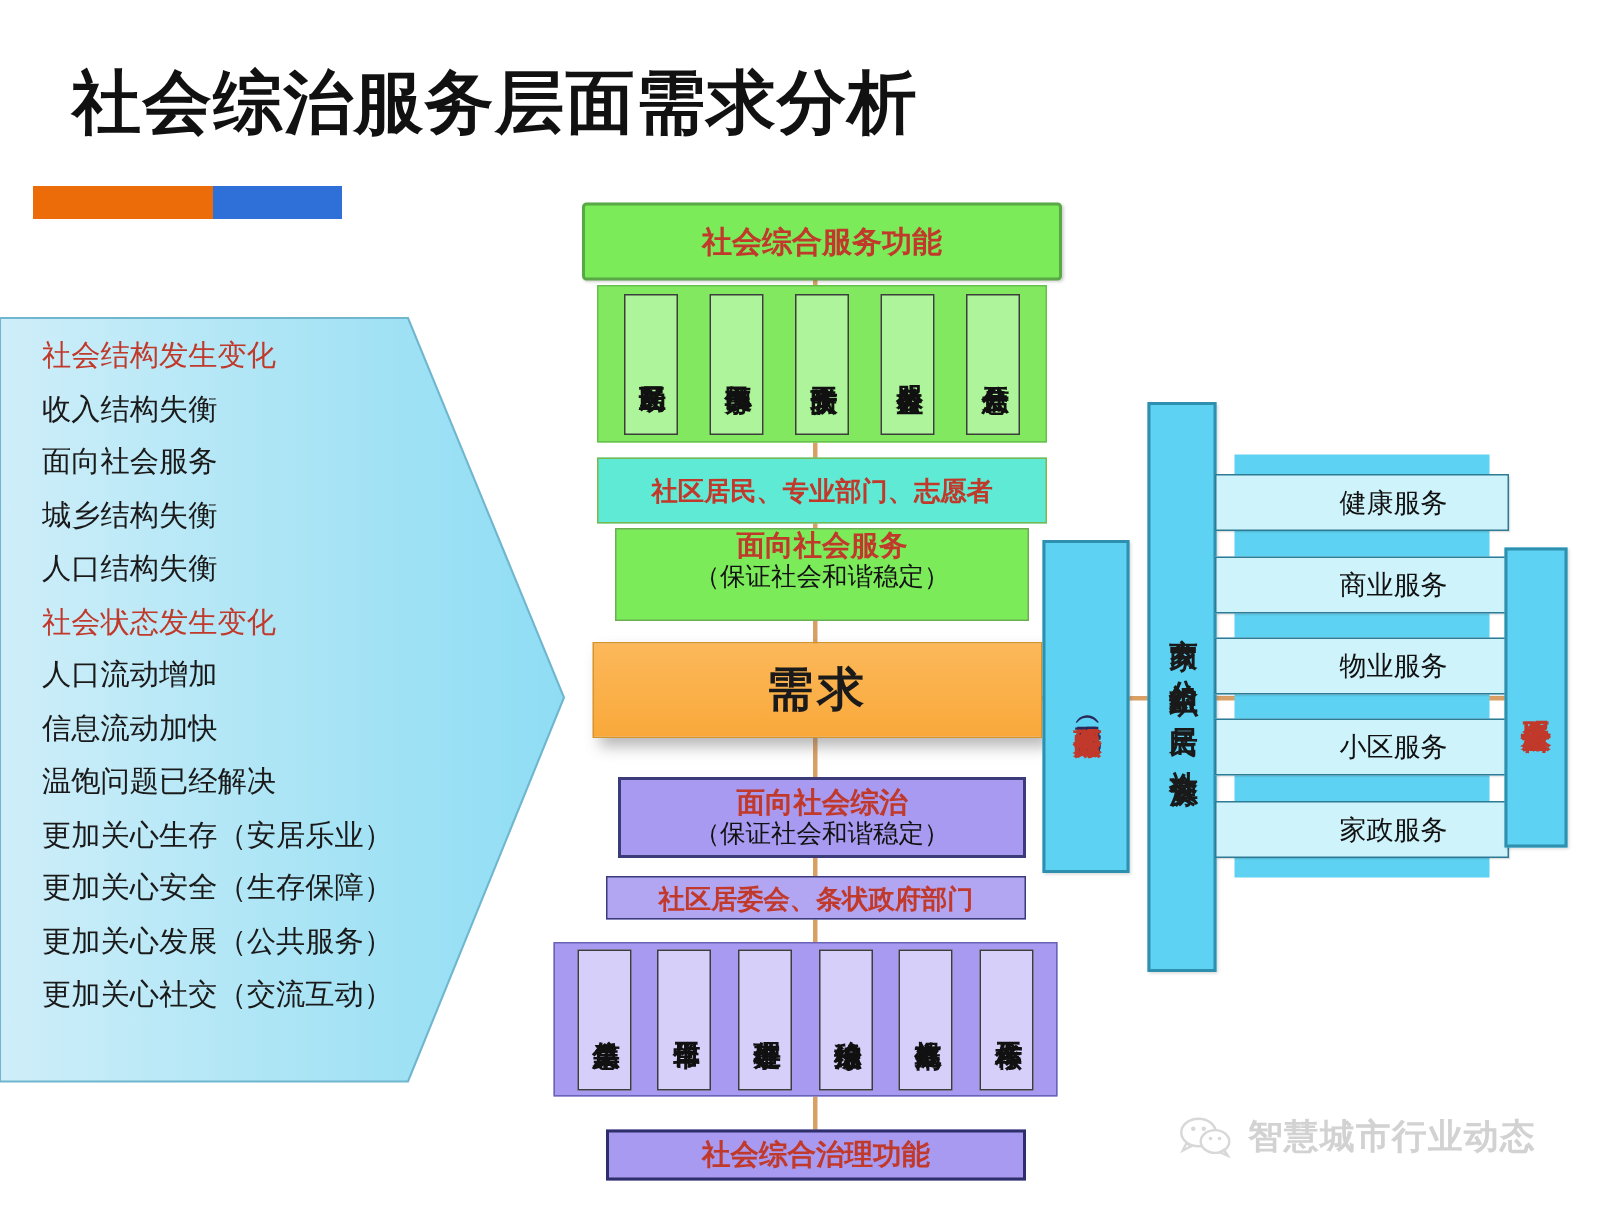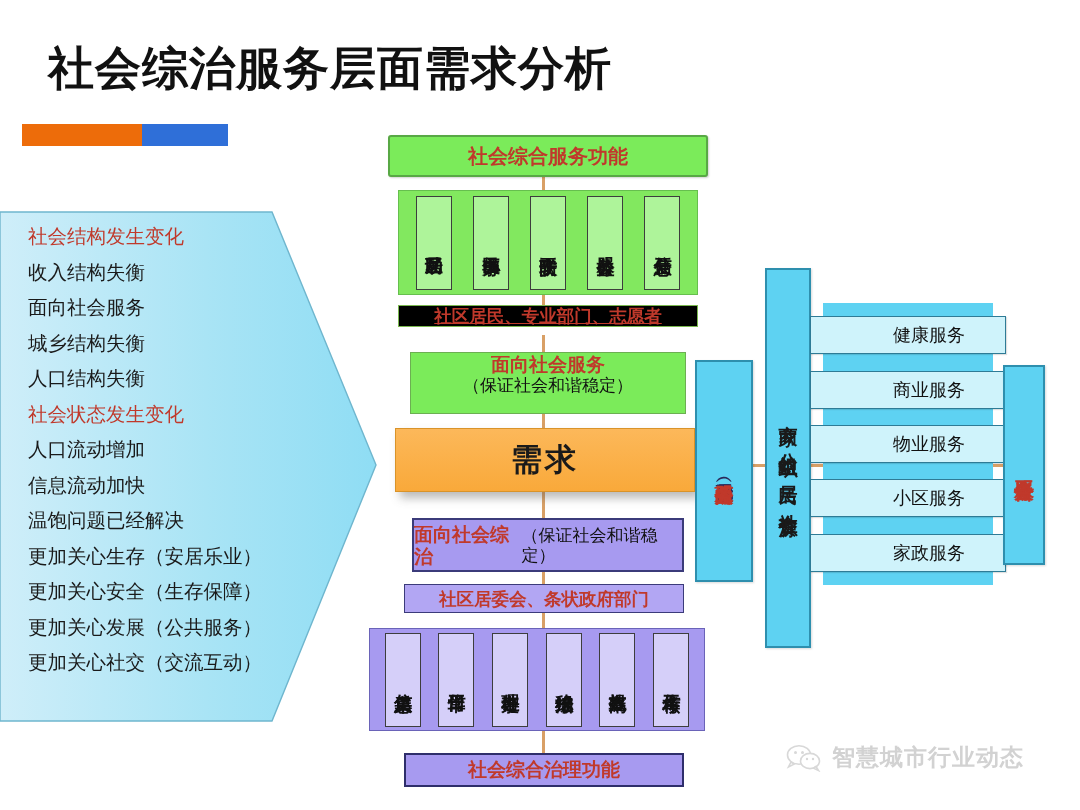"社会综合服务功能" .green-head { height: 42px -> 52px }
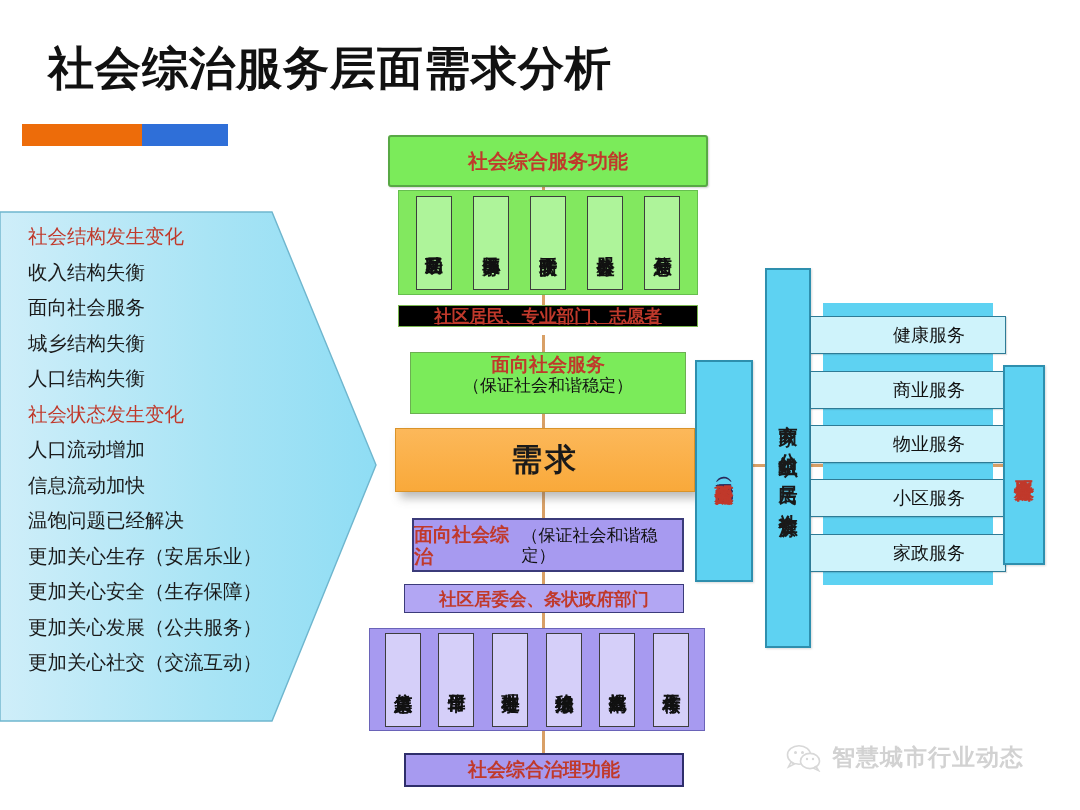"社区居民、专业部门、志愿者" .green-actors { background: #000000 -> #5eead4; height: 22px -> 44px; text-decoration: underline -> none }
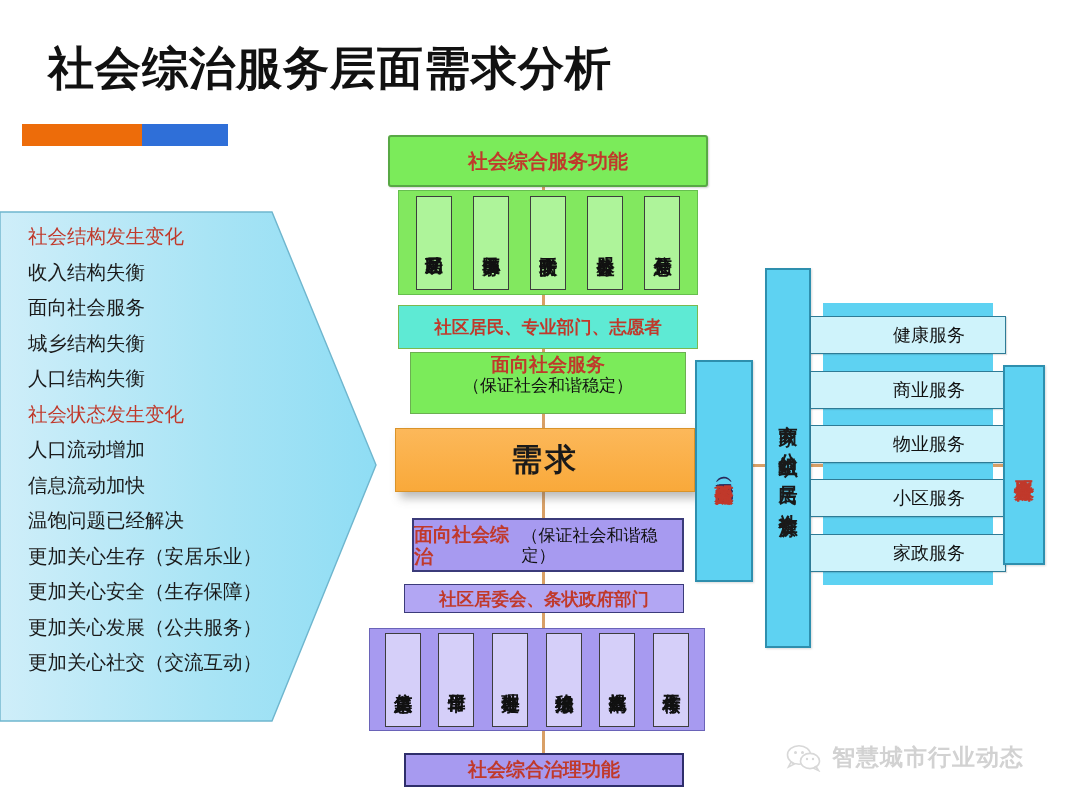"面向社会综治" .purple-face { flex-direction: row -> column }
